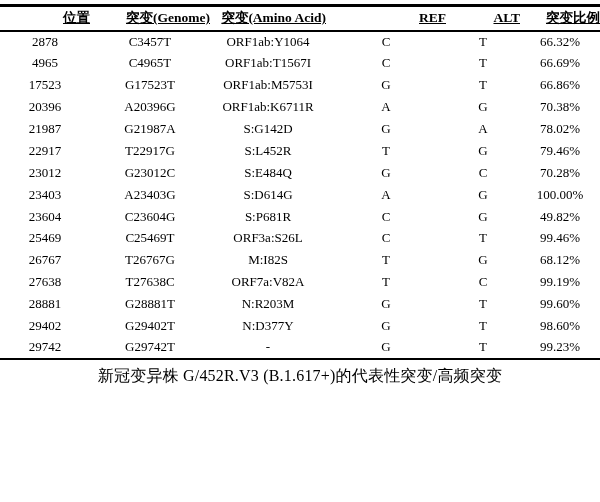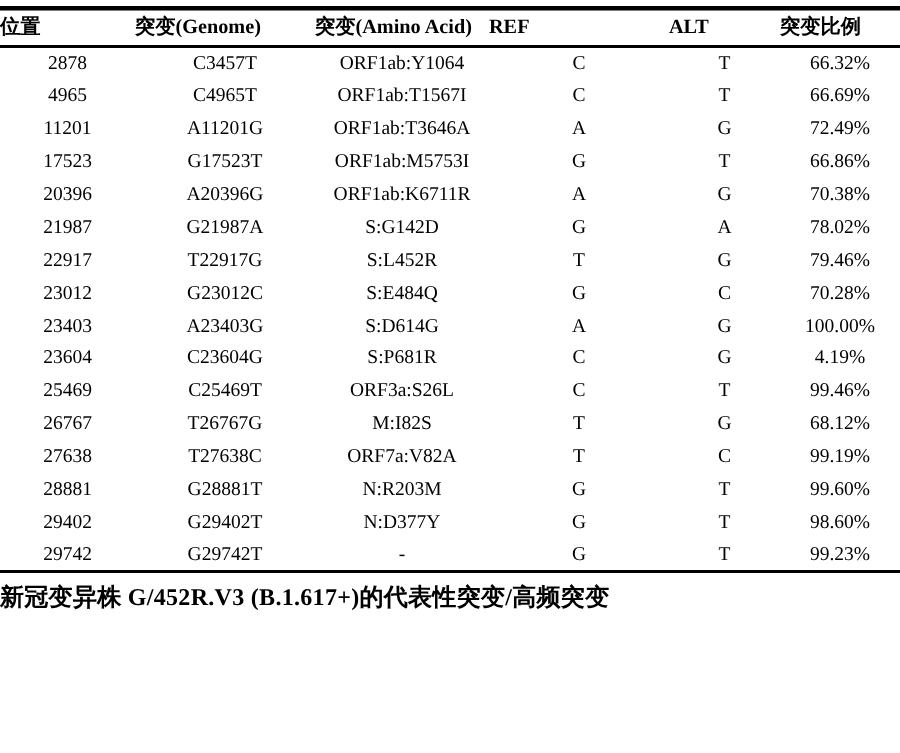"位置" table.mut-table thead th { text-align: left -> right; text-decoration: none -> underline }
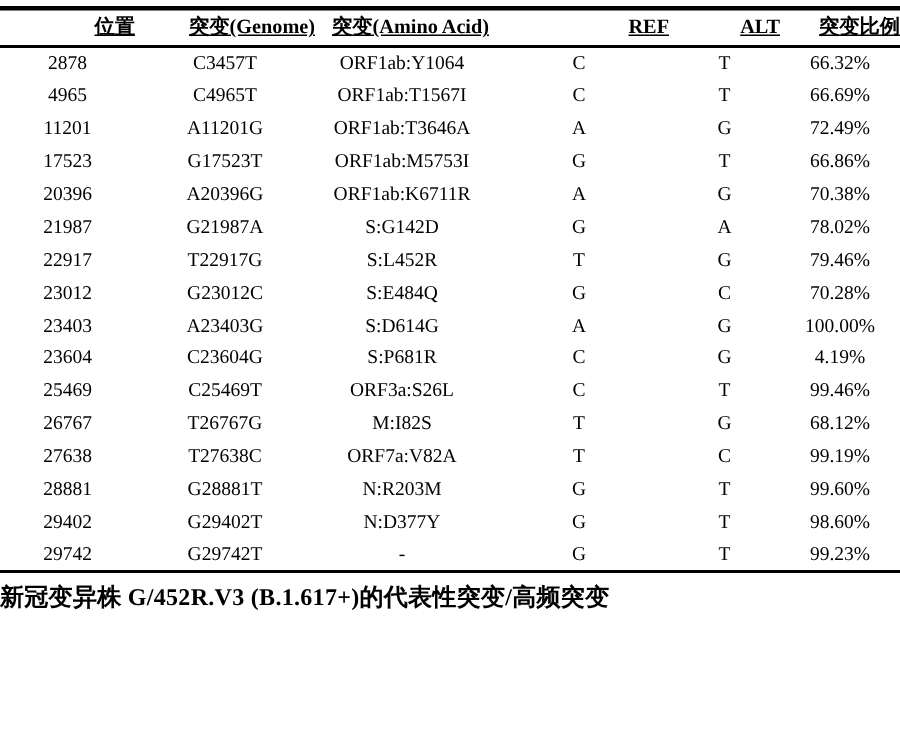"11201" tr { html: <tr> <td>11201</td> <td>A11201G</td> <td>ORF1ab:T3646A</td> <td>A</td> <td>G</td> <td>72.49%</td> </tr> -> none }
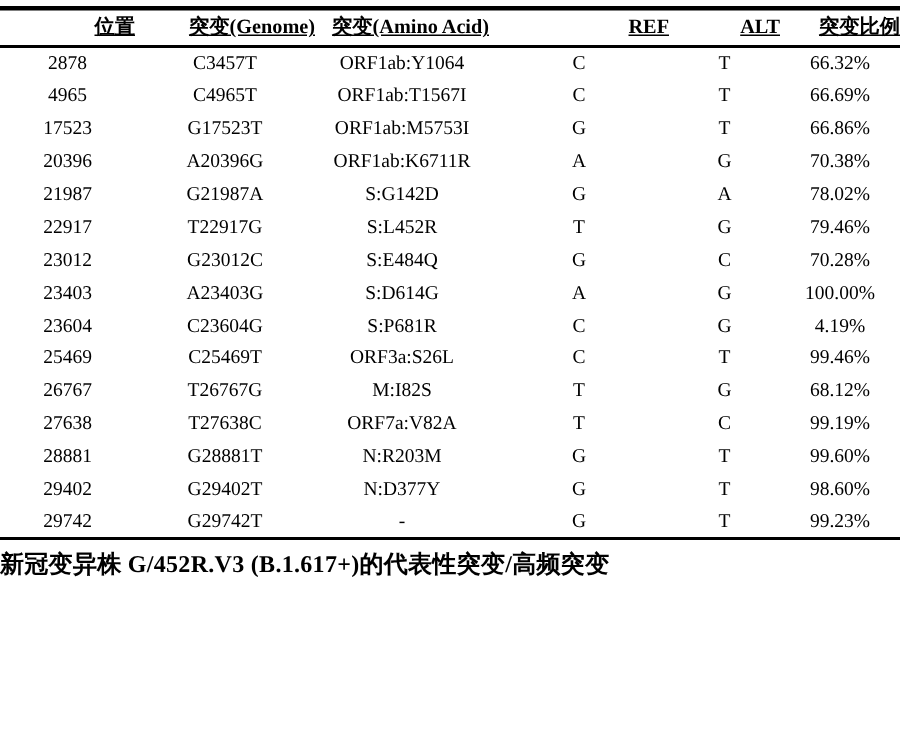"4.19%" td { text: 4.19% -> 49.82% }
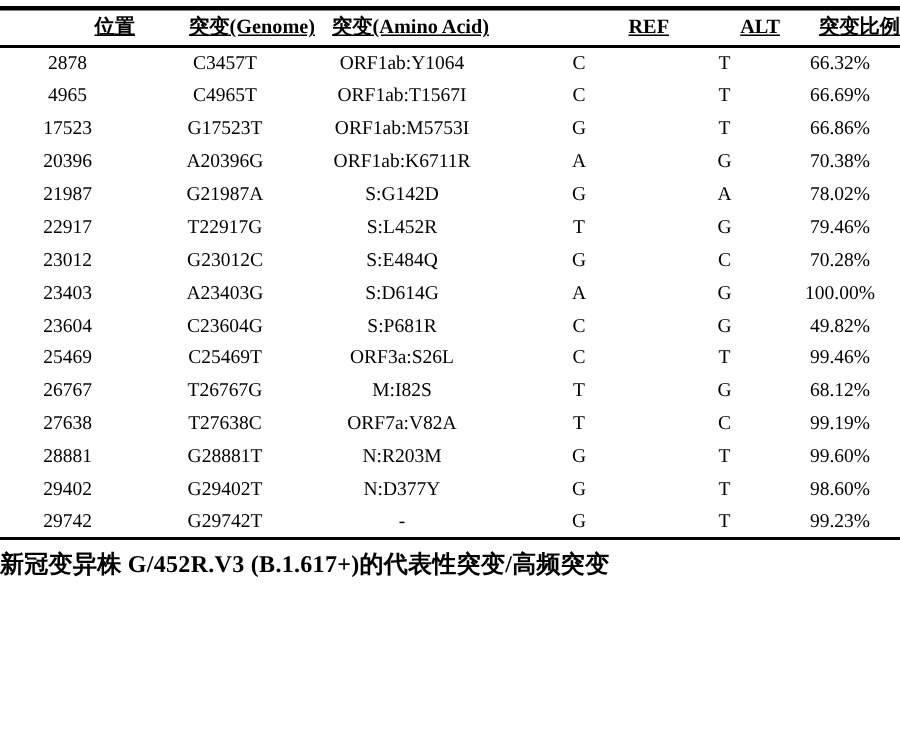"新冠变异株 G/452R.V3 (B.1.617+)的代表性突变/高频突变" .caption { font-weight: bold -> normal; text-align: left -> center }
